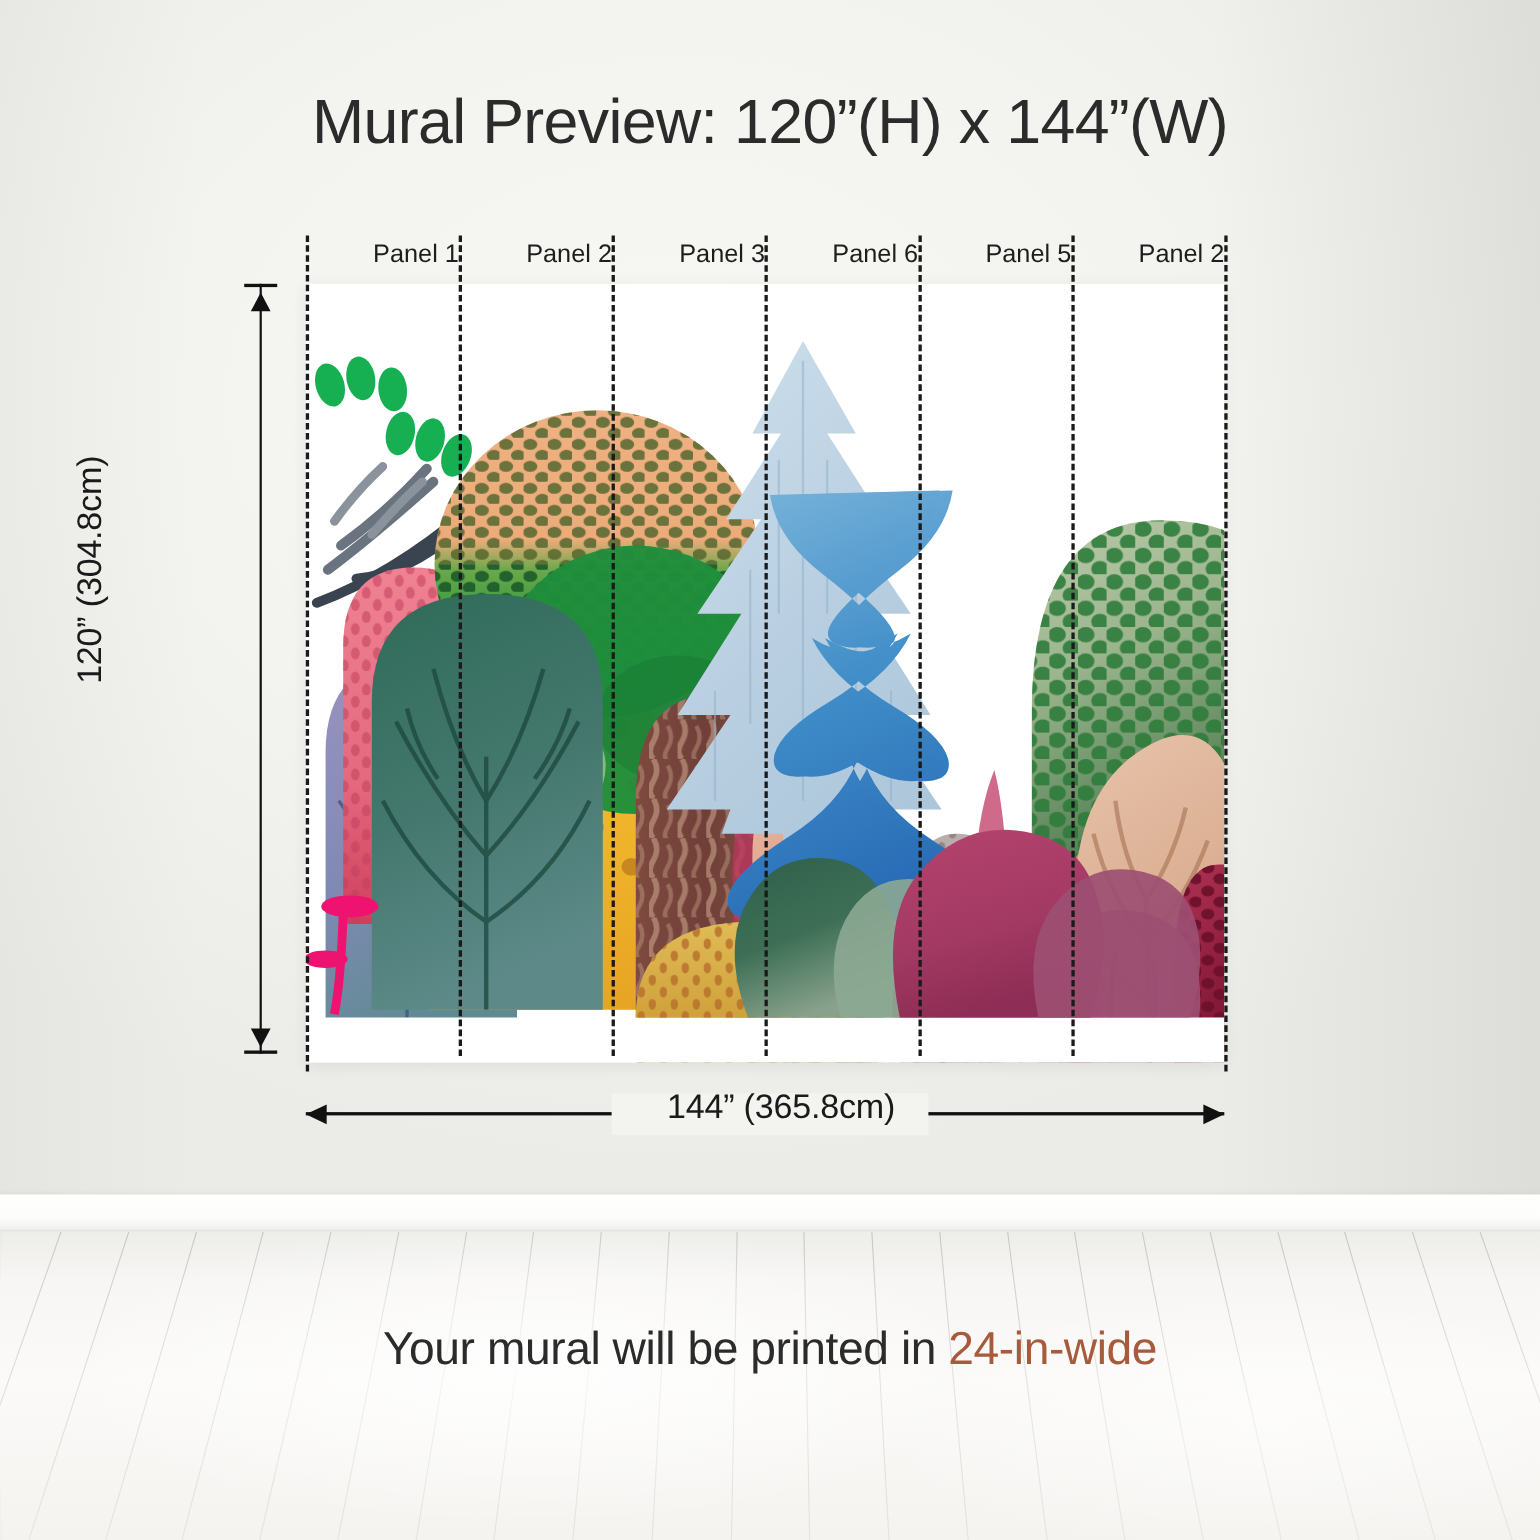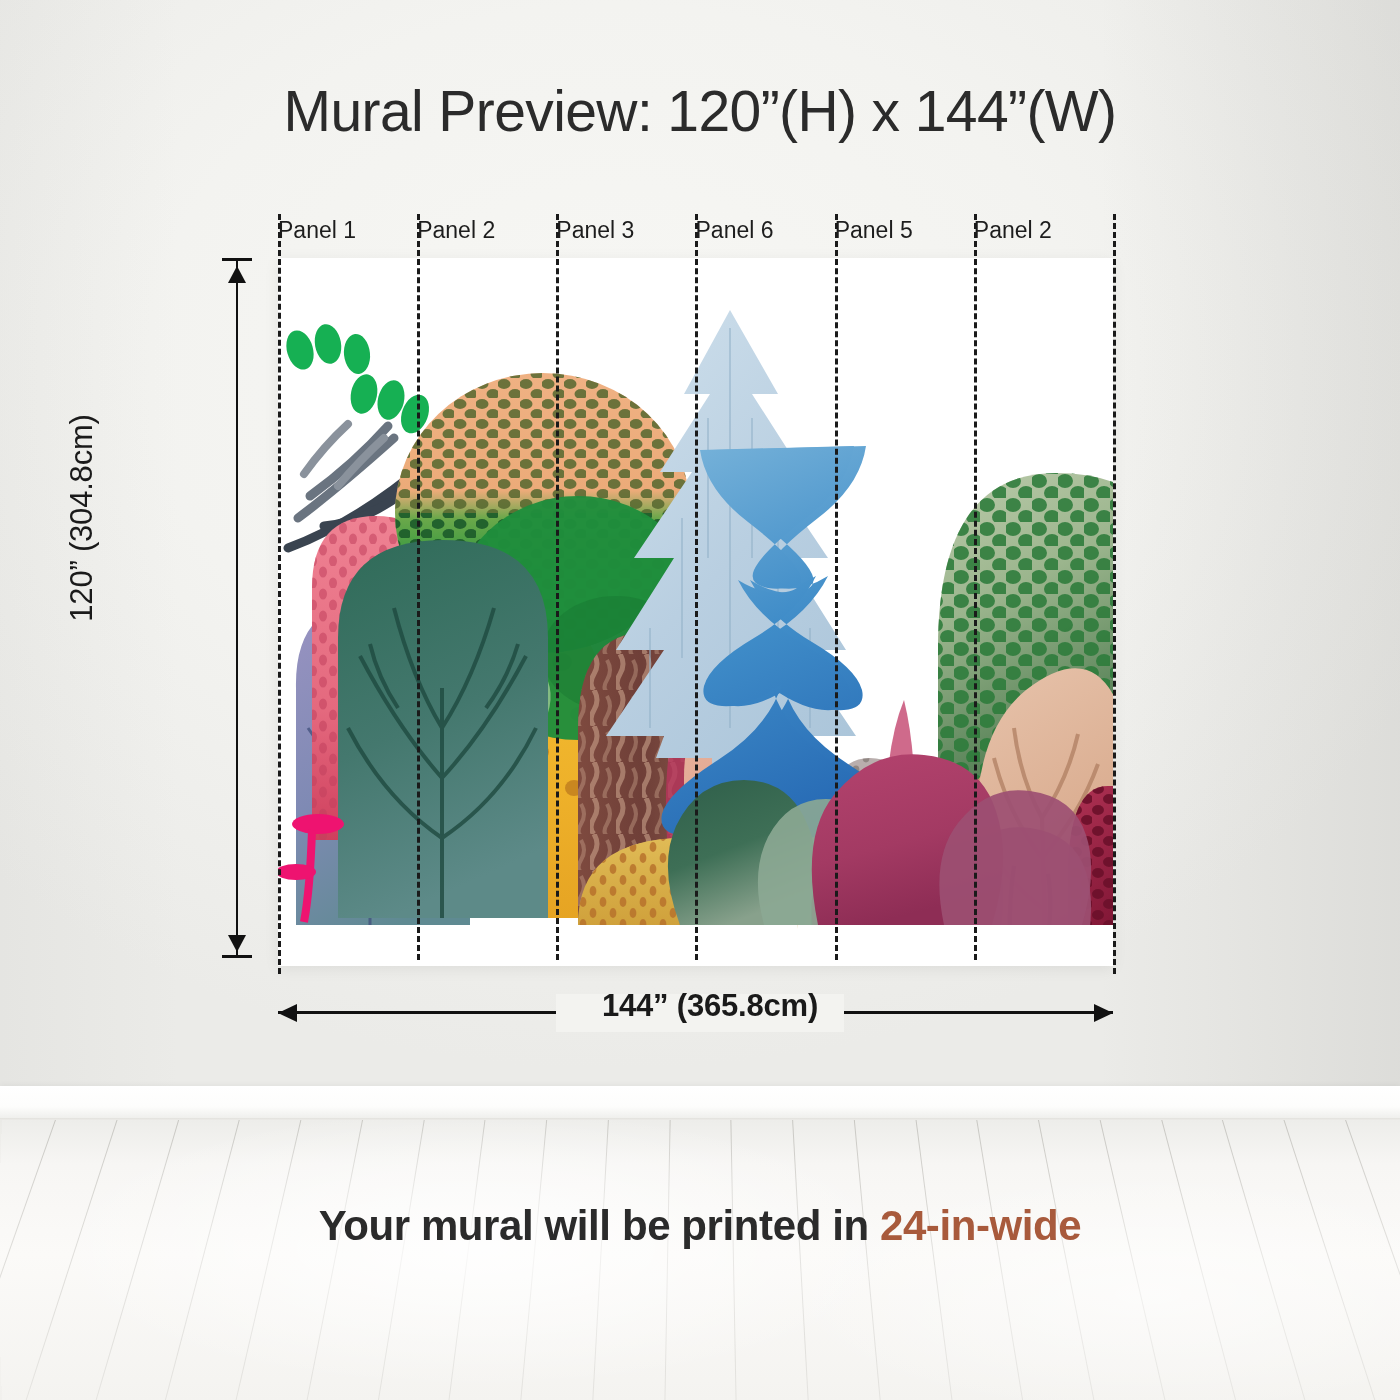"Panel 1" .panel-label { text-align: left -> right }
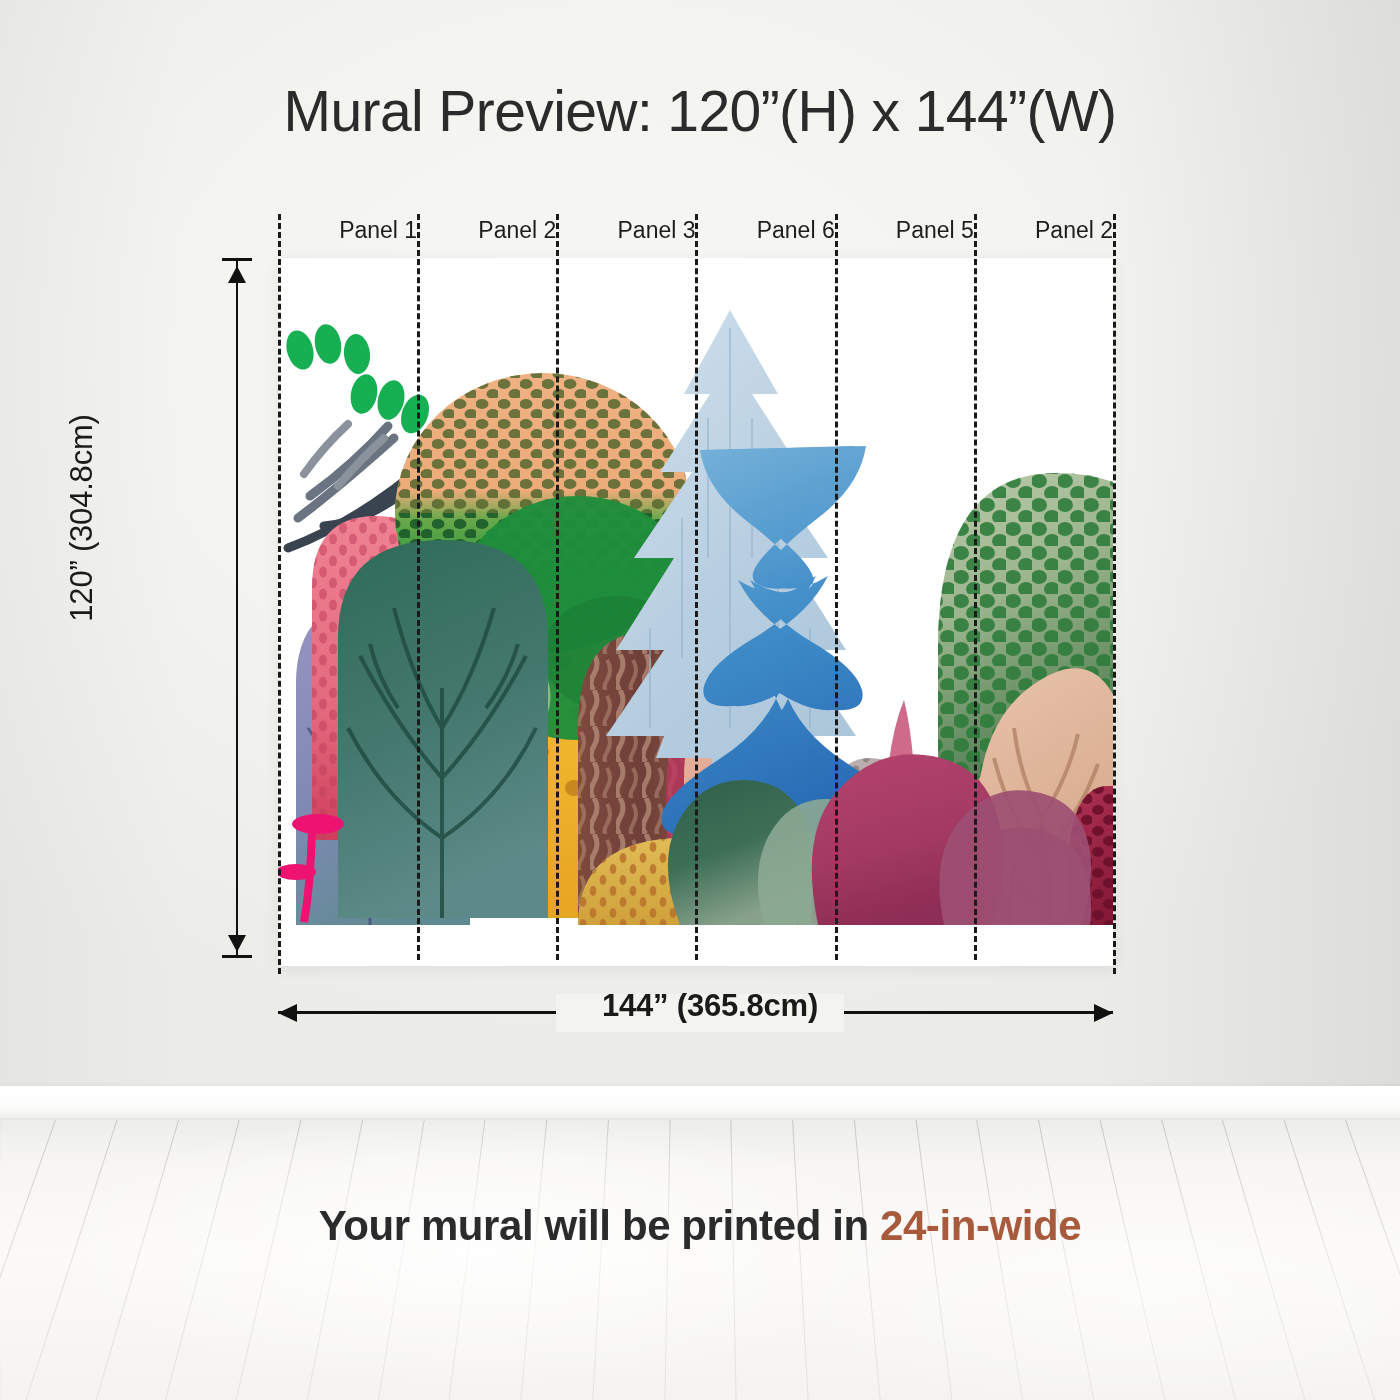"144” (365.8cm)" .h-label { font-weight: bold -> none }
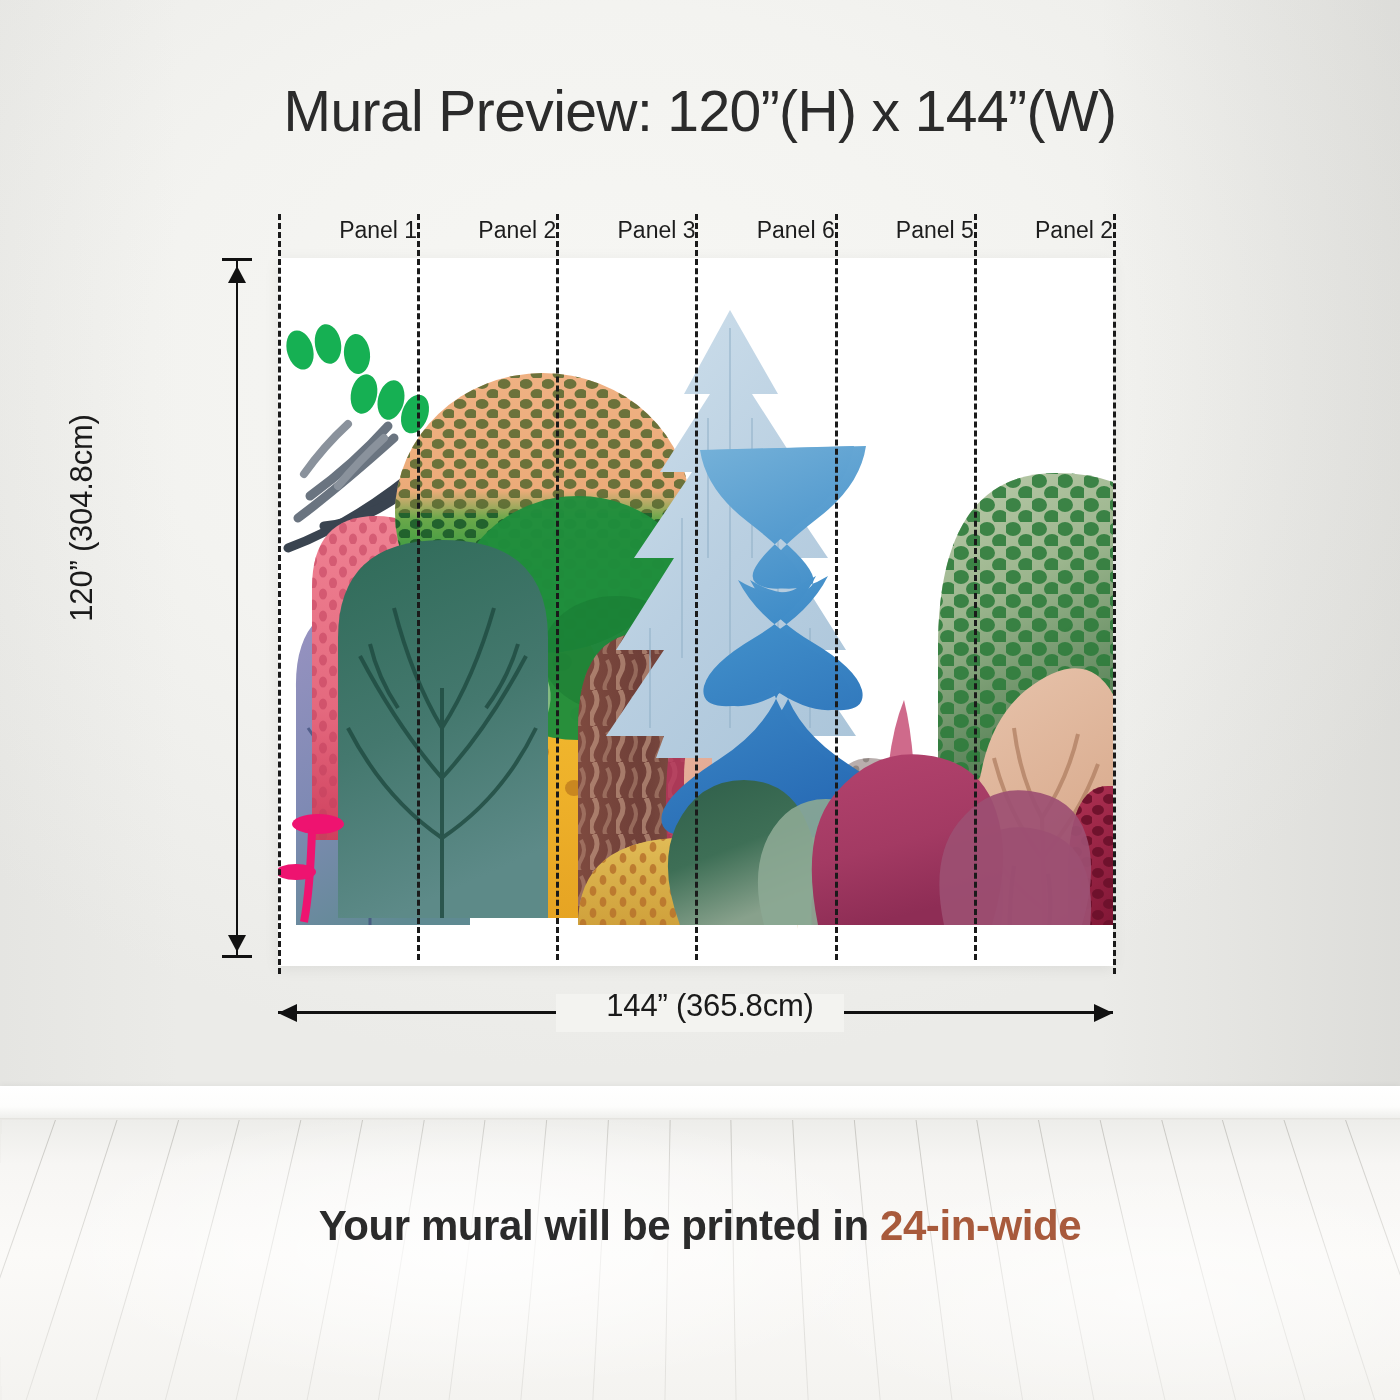"Your mural will be printed" .caption { font-weight: 700 -> 400 }
